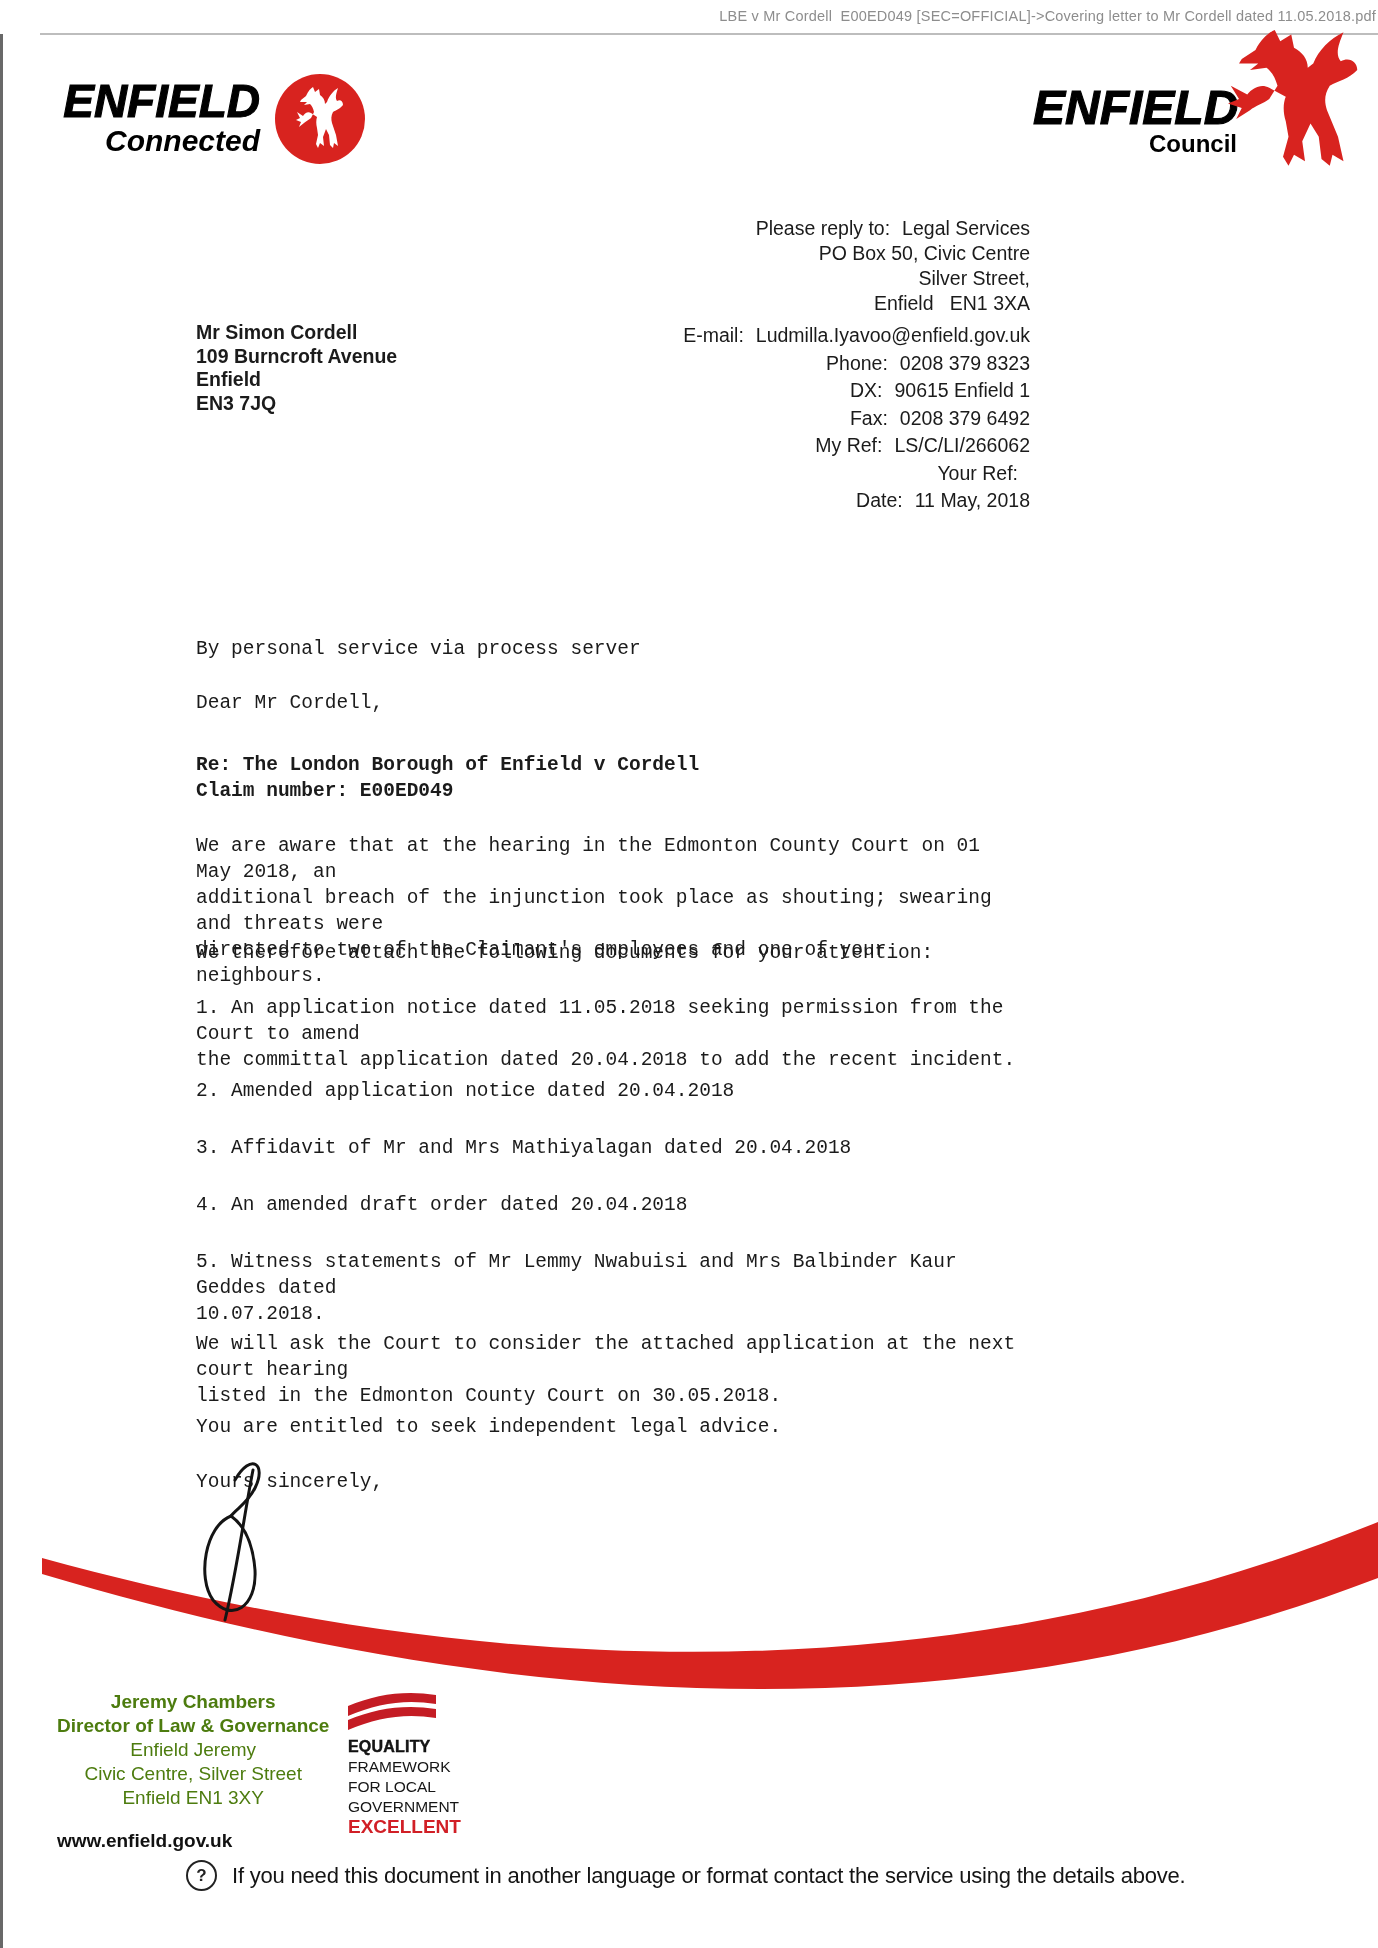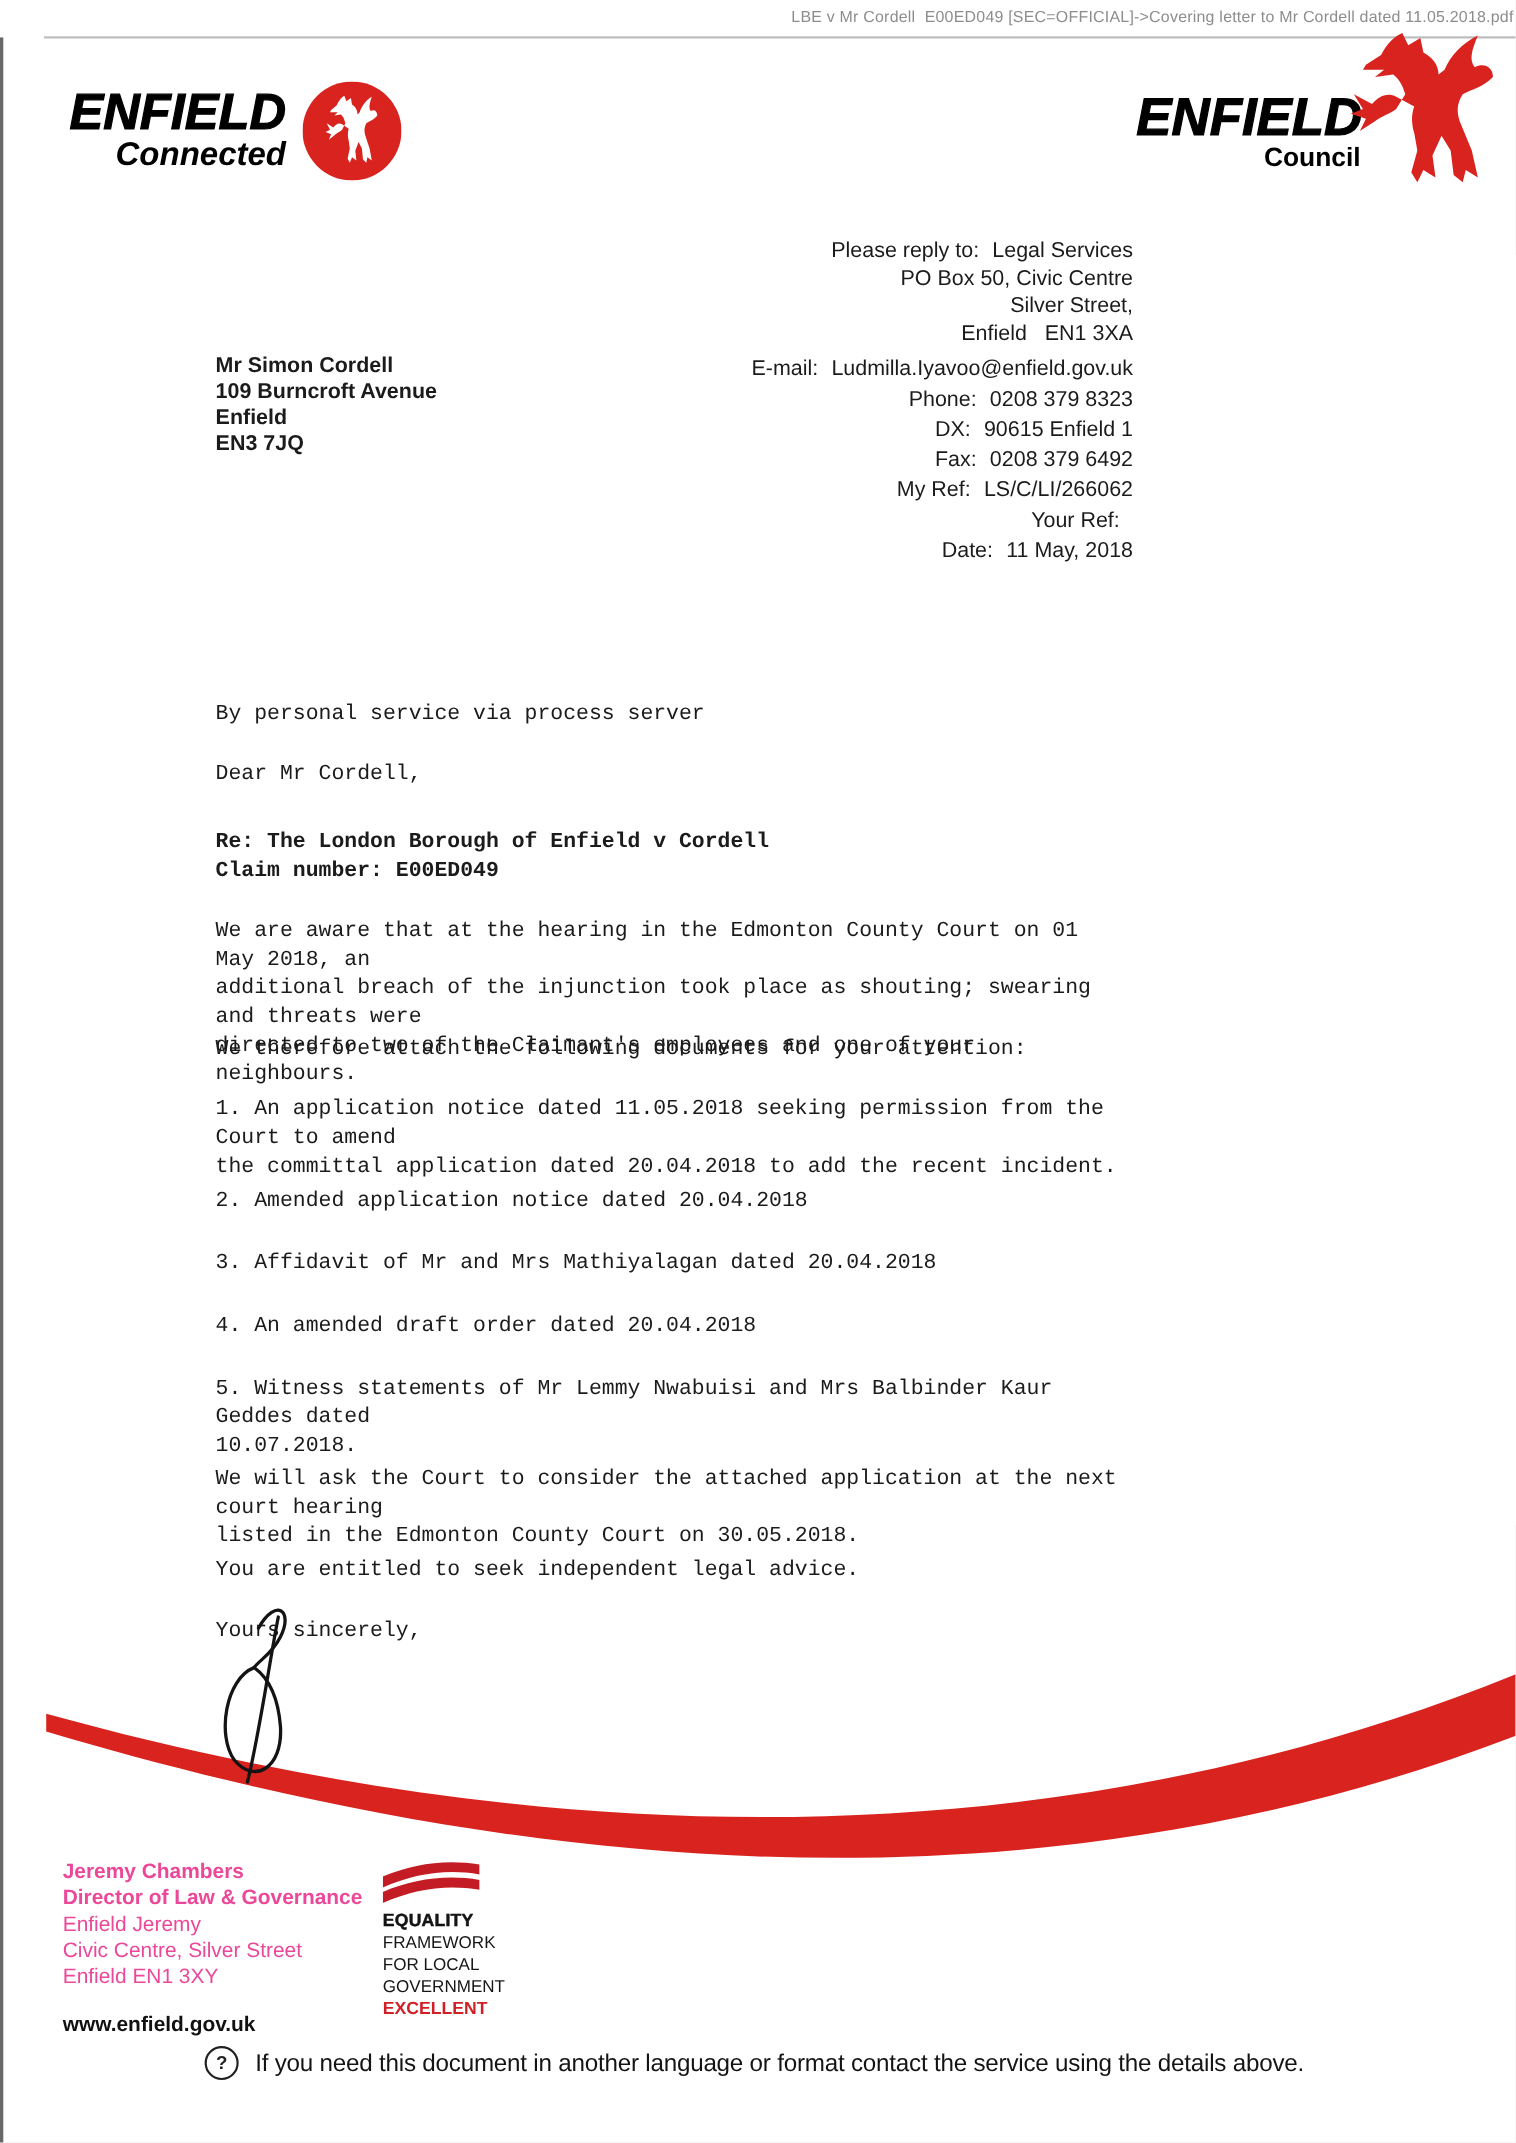"Jeremy Chambers" .signatory { color: #ec4899 -> #4d7c0f; text-align: none -> center }
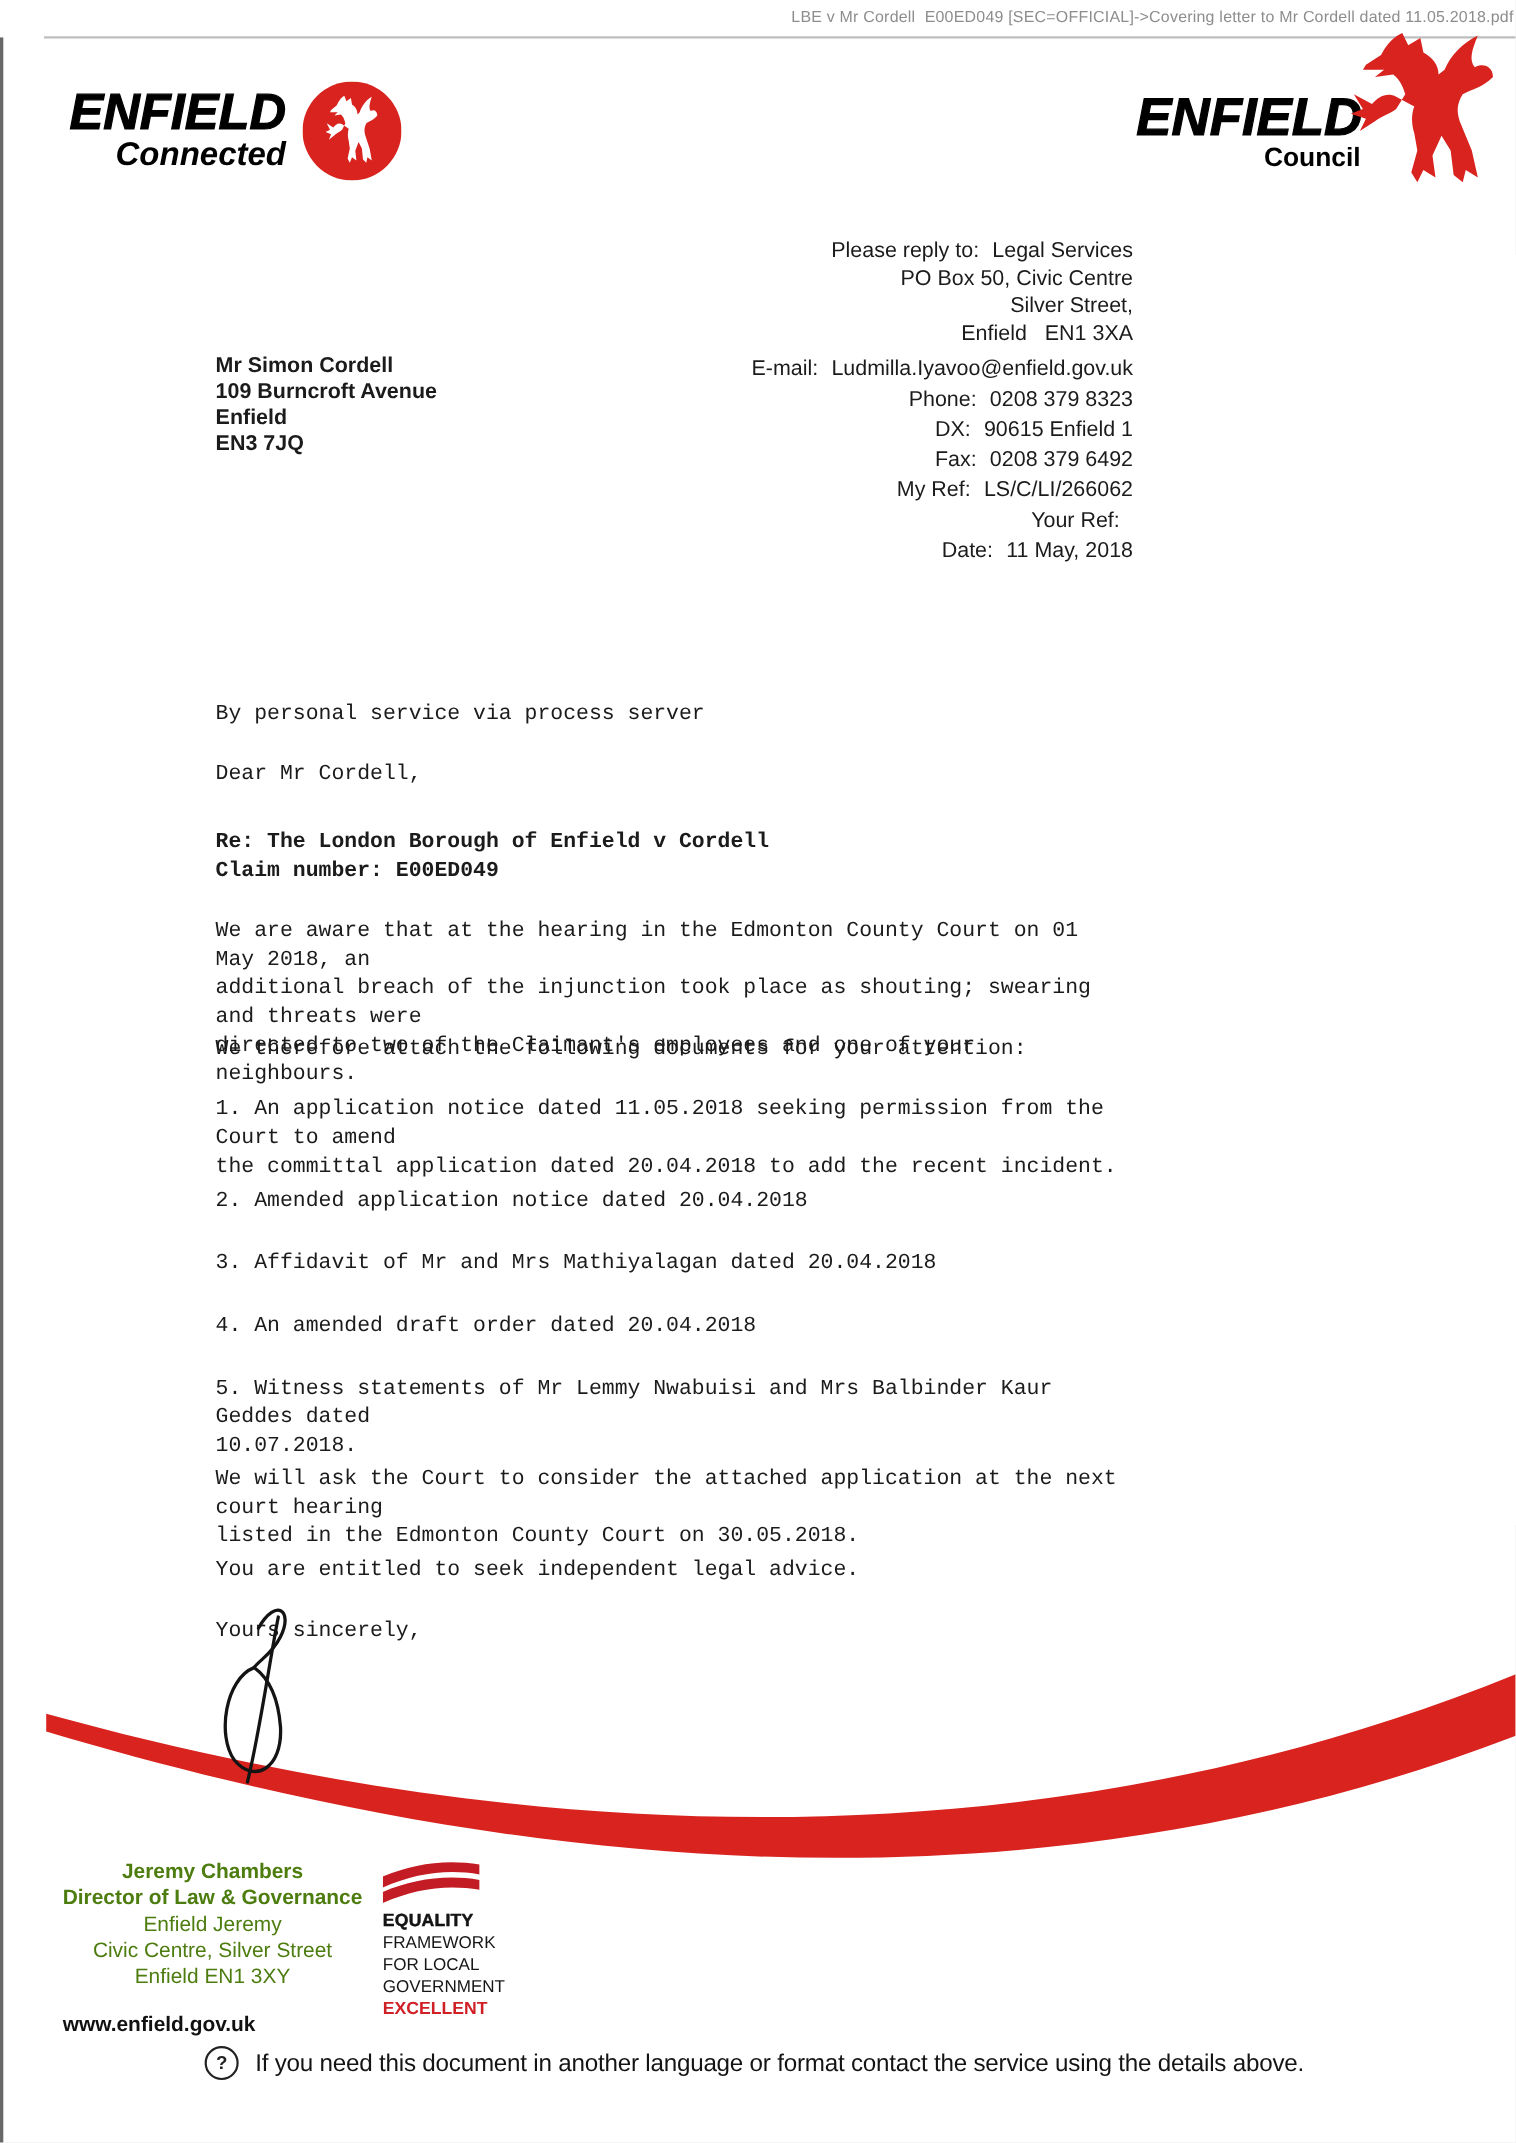"EXCELLENT" .eq-excellent { font-size: 16px -> 19px }
